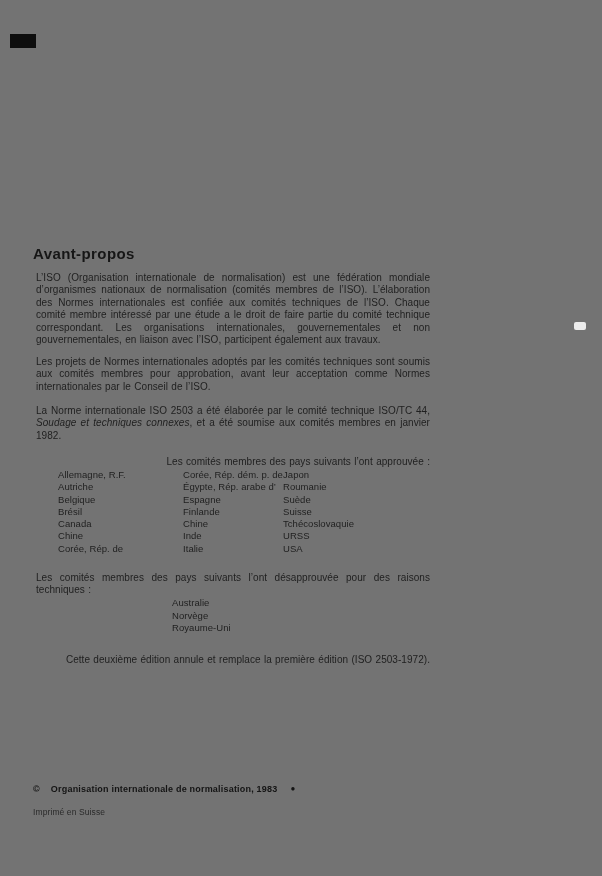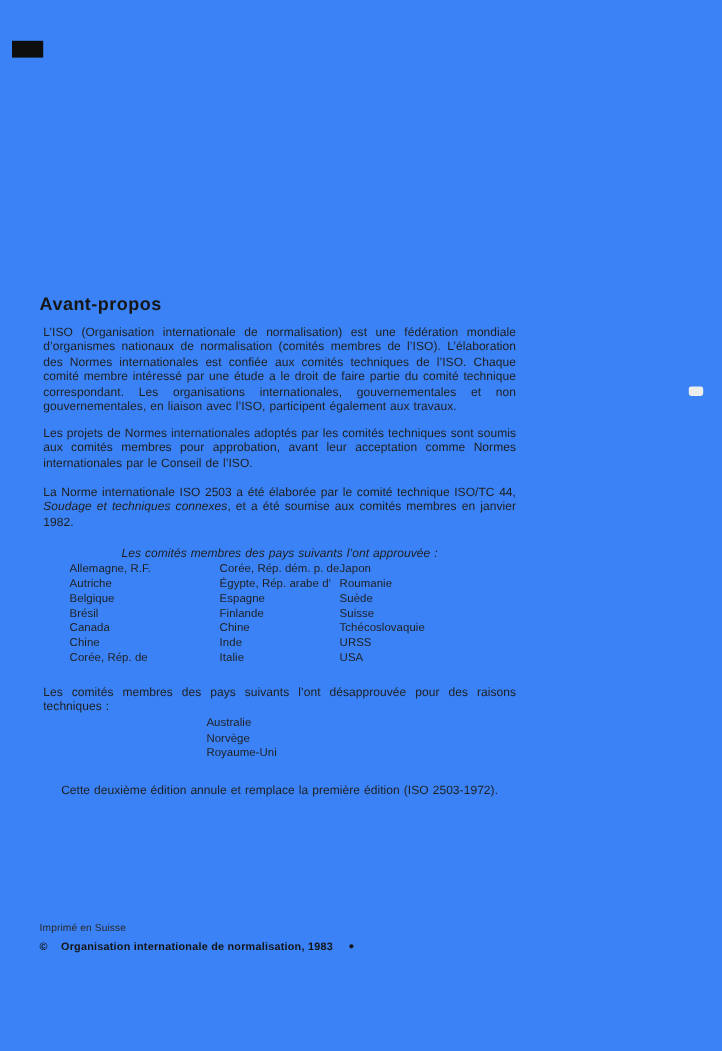"Avant-propos" .page { background: #3b82f6 -> #737373 }
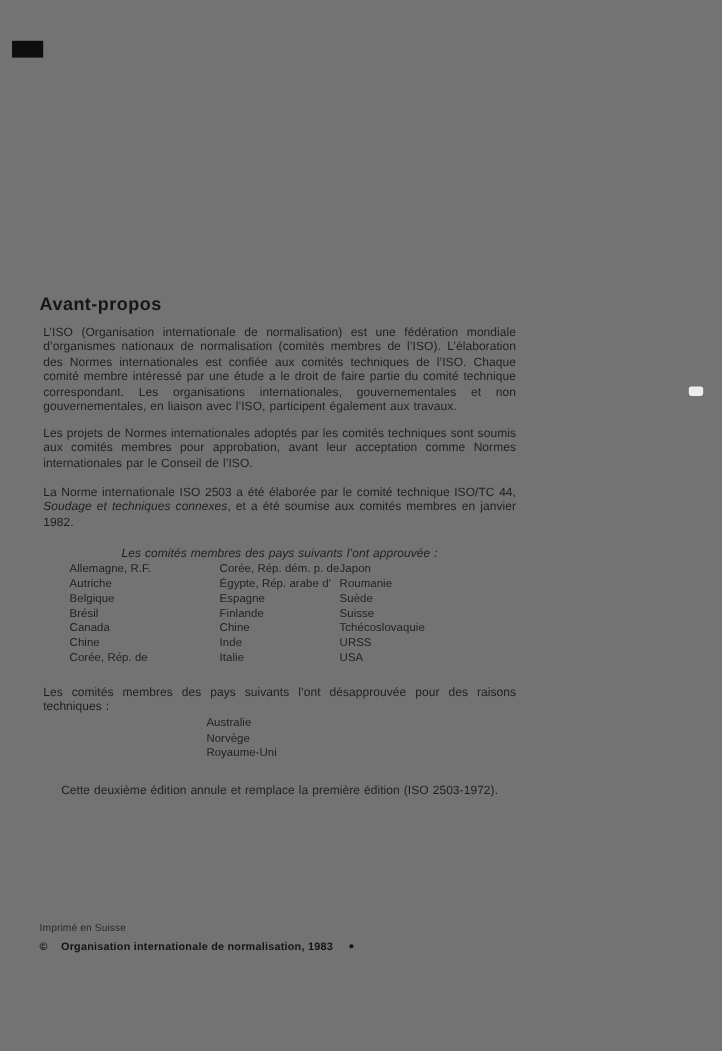"Les comités membres des pays suivants l’ont approuvée" .approved-intro { font-style: italic -> none; text-align: center -> right }
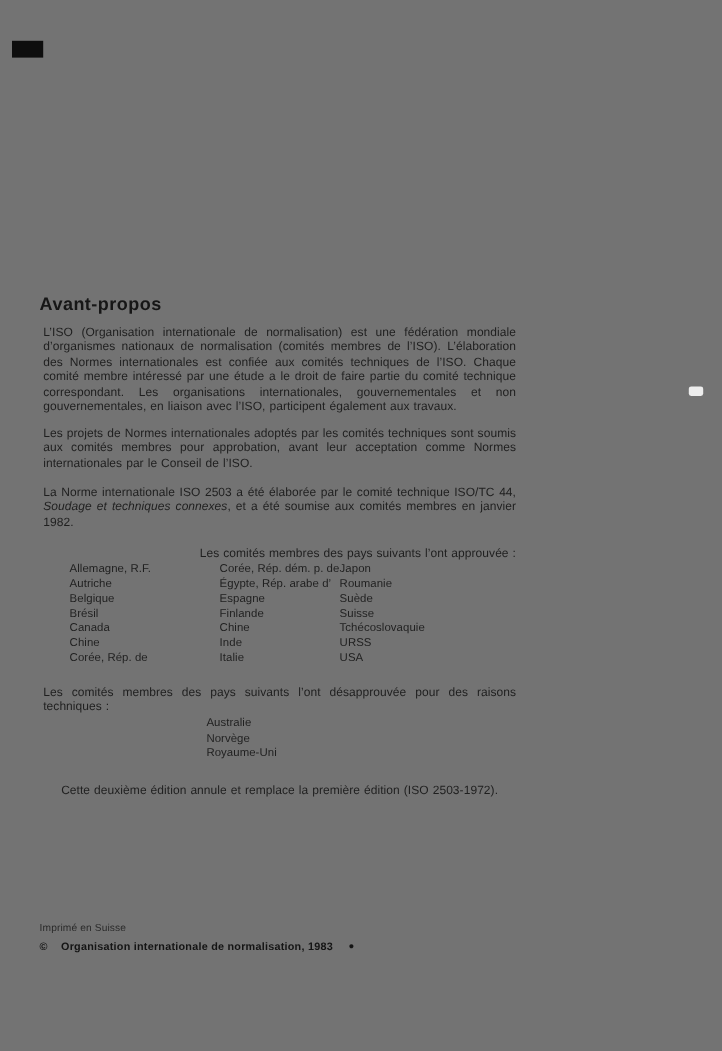"Cette deuxième édition annule et" .edition-note { text-align: center -> right }
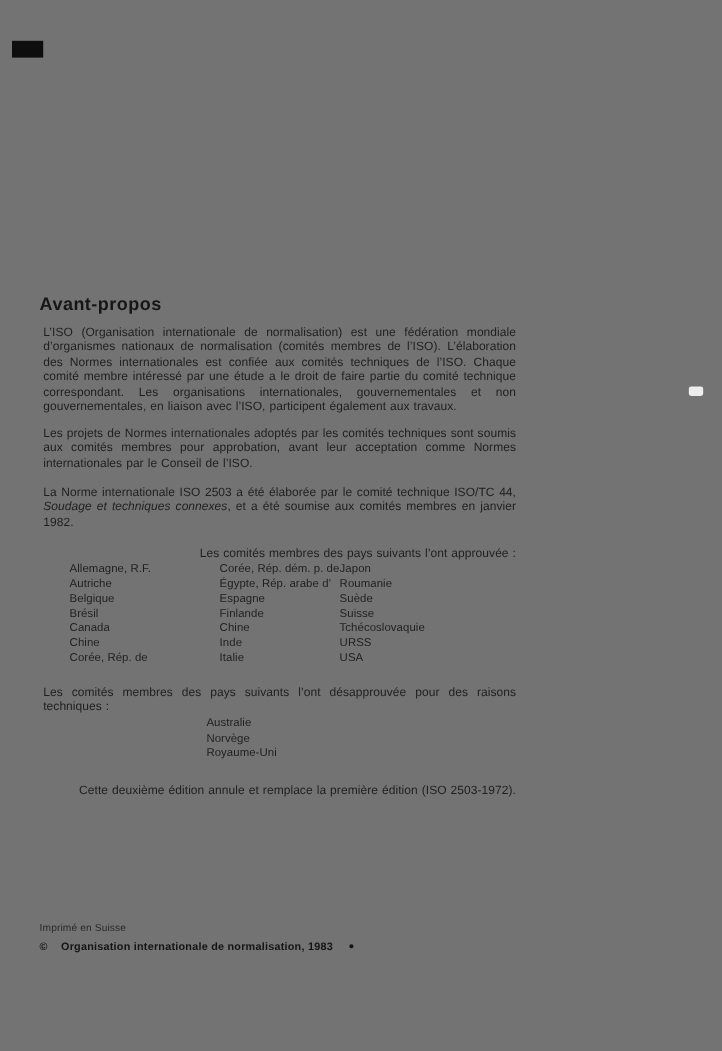"Imprimé en Suisse" .printed-line { top: 768px -> 807px }
